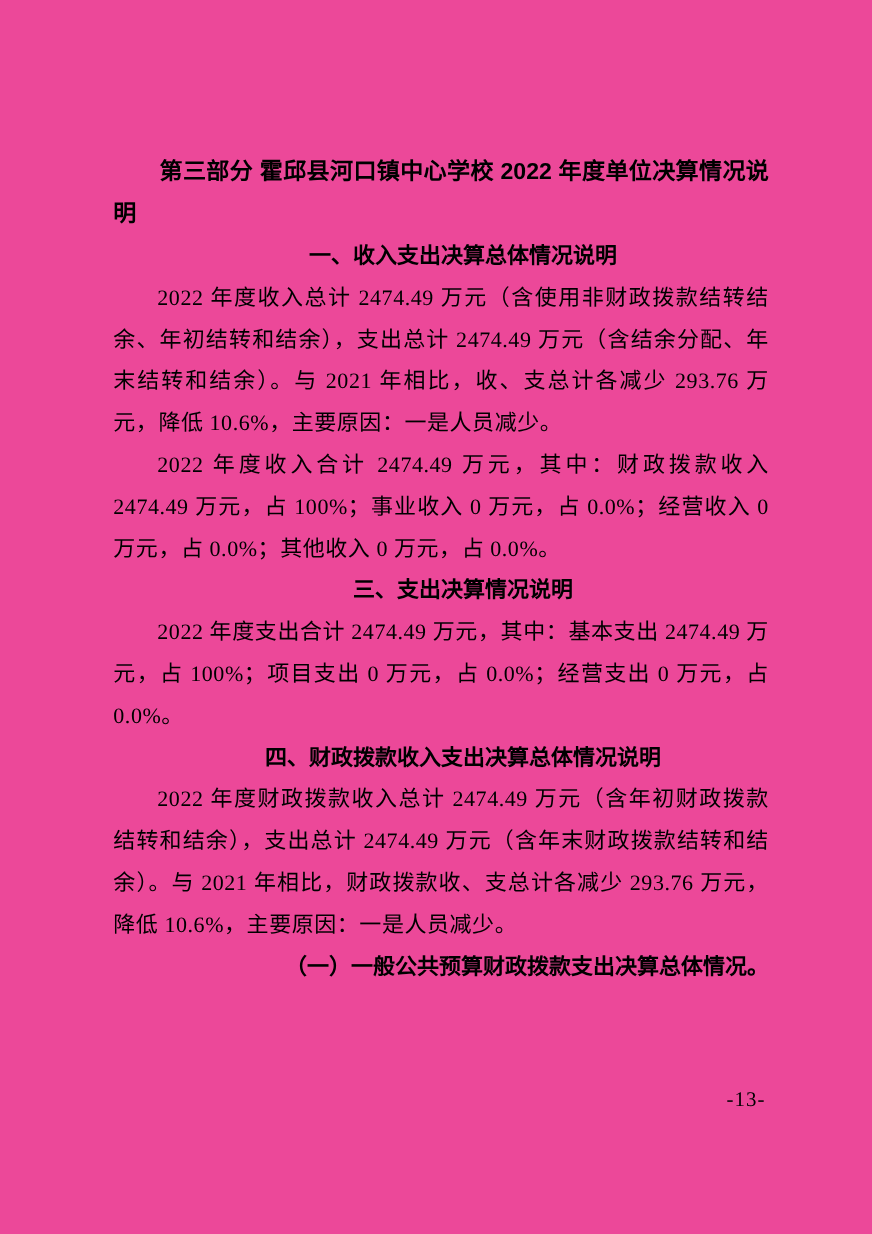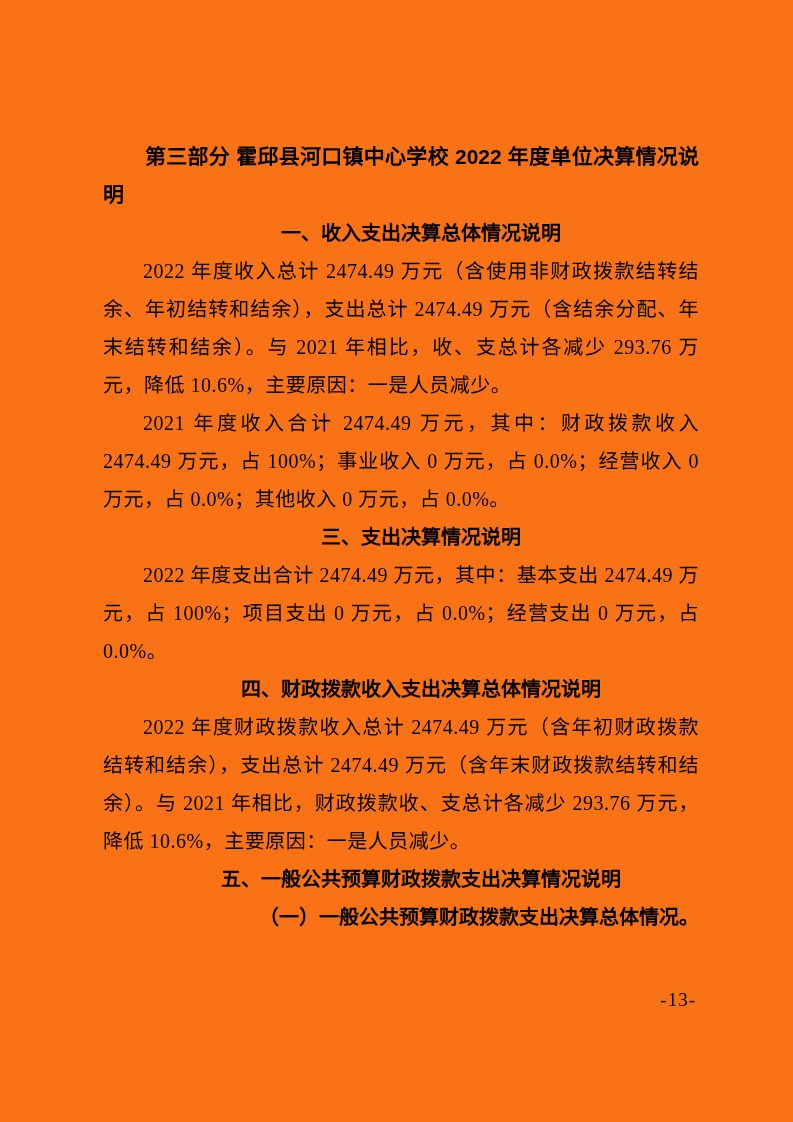"第三部分 霍邱县河口镇中心学校 2022 年度单位决算情况说明" .page { background: #f97316 -> #ec4899 }
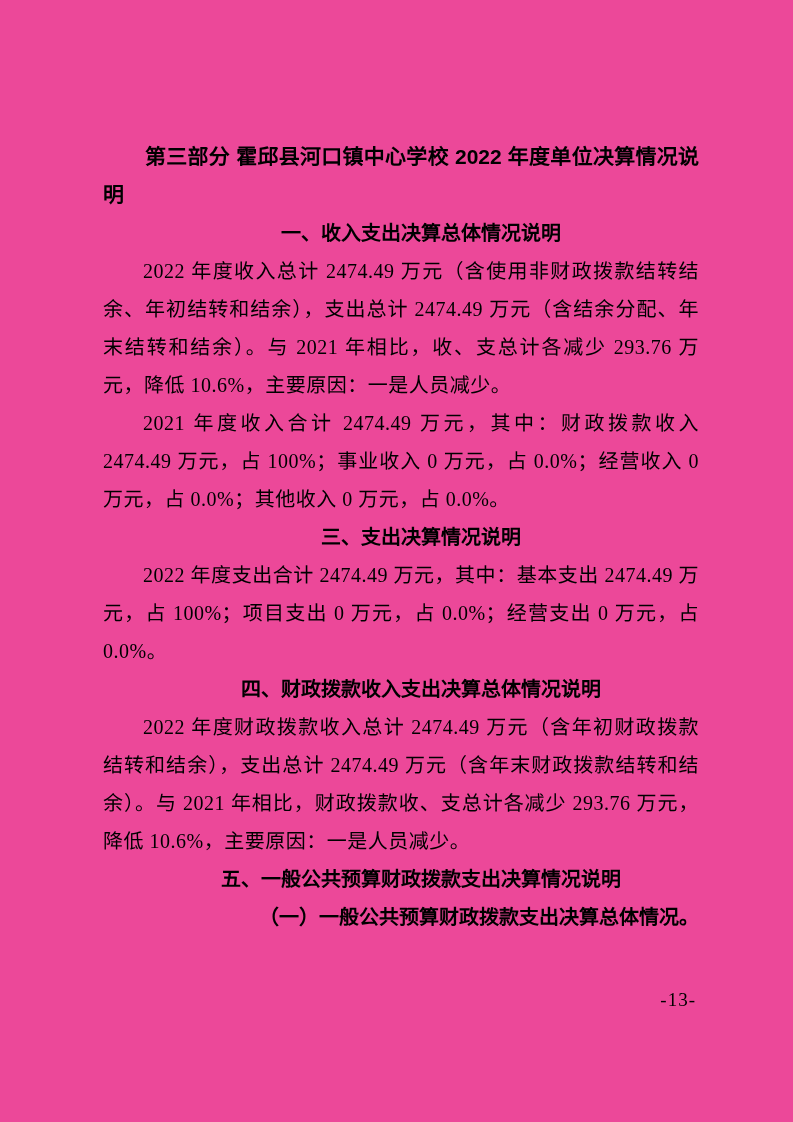"2021 年度收入合计 2474.49 万元，其中：财政拨款收入 2474.49" p.body-para { text: 2021 -> 2022 }
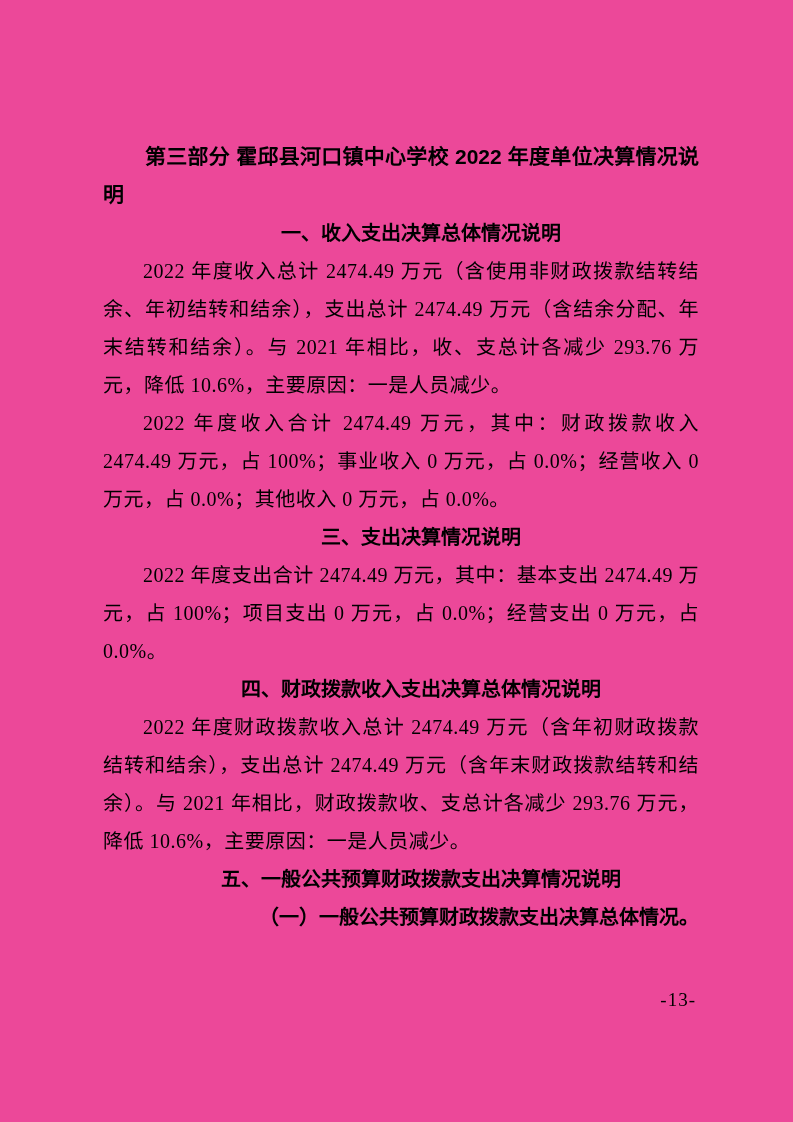"五、一般公共预算财政拨款支出决算情况说明" section { html: <section> <h2>五、一般公共预算财政拨款支出决算情况说明</h2> </section> -> none }
